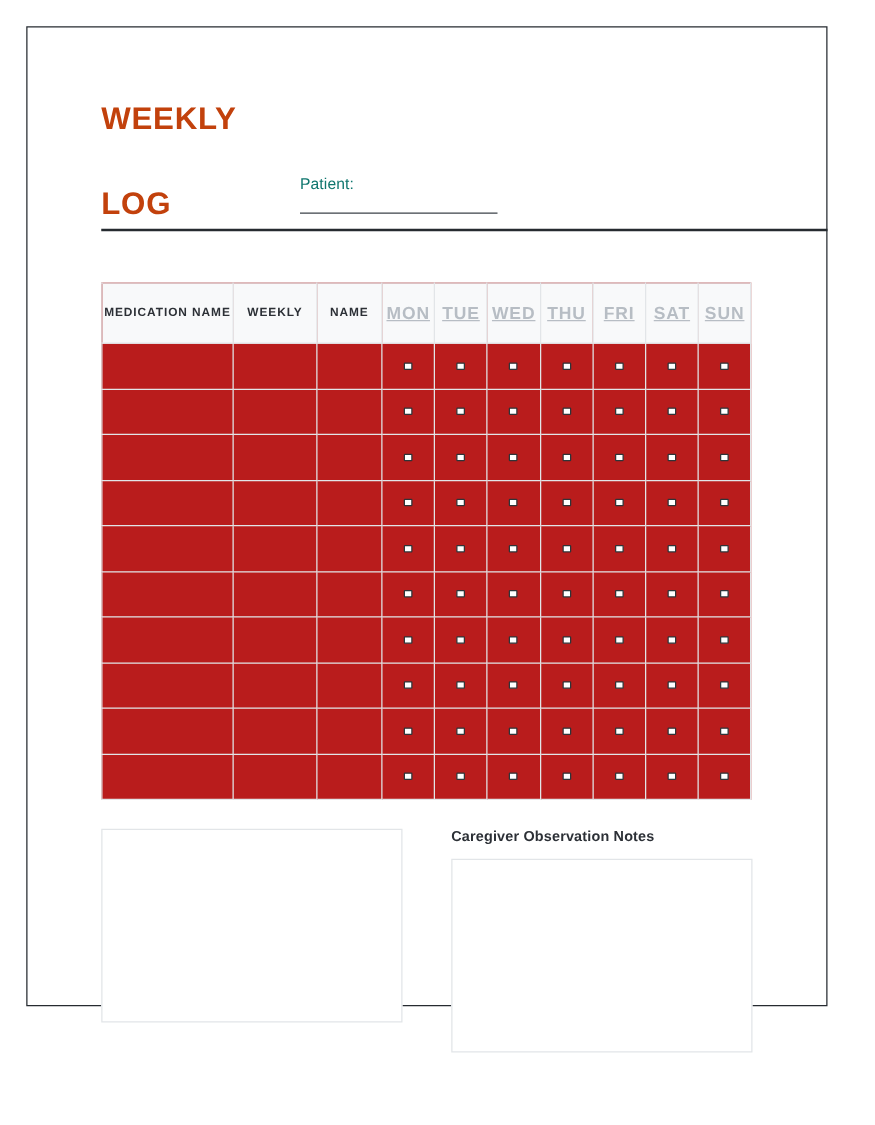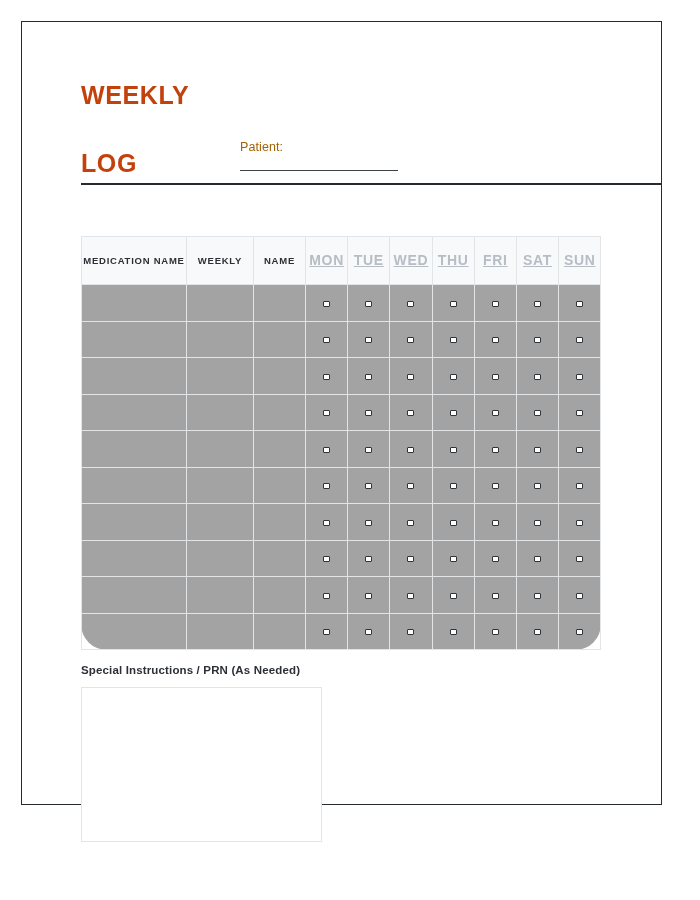"Patient:" .field-label { color: #a16207 -> #0f766e }
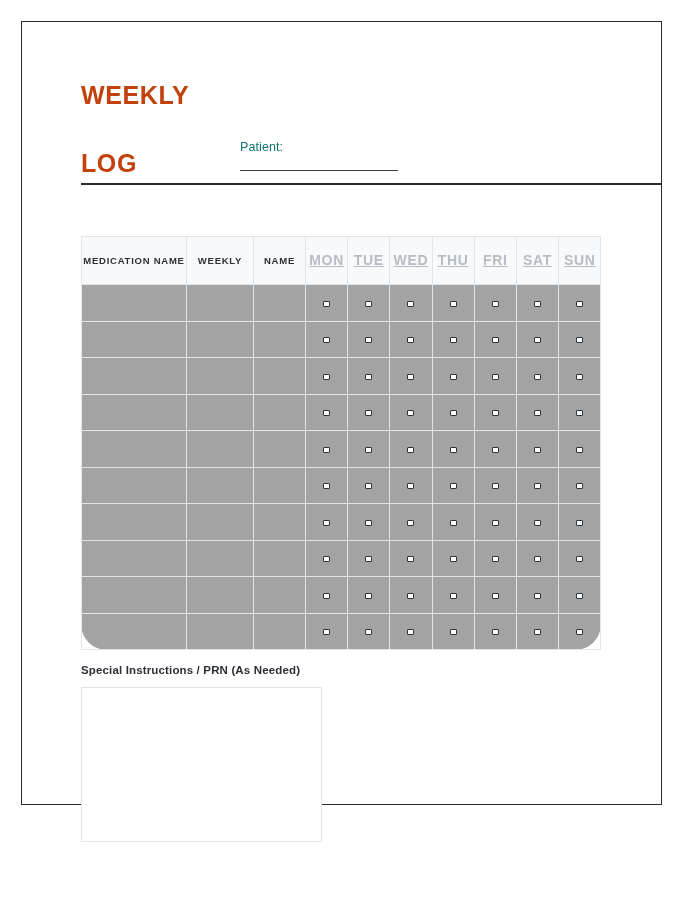"MEDICATION NAME" .med-table { background: #a3a3a3 -> #b91c1c; border-radius: 26px -> none; top: 236px -> 226px }
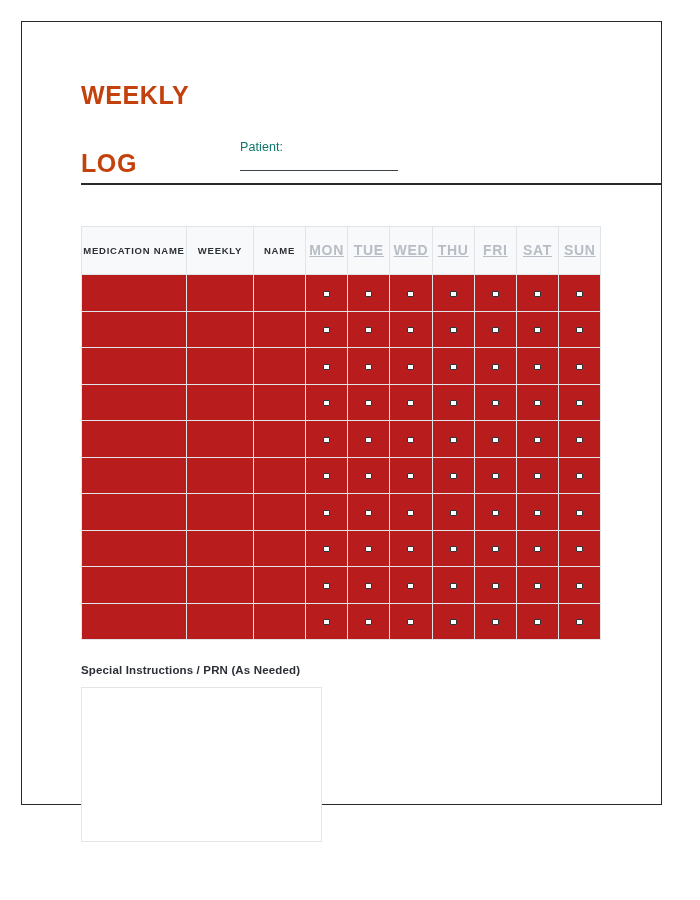"Special Instructions / PRN (As" div.notes-title { html: <div>Special Instructions / PRN (As Needed)</div> -> none }
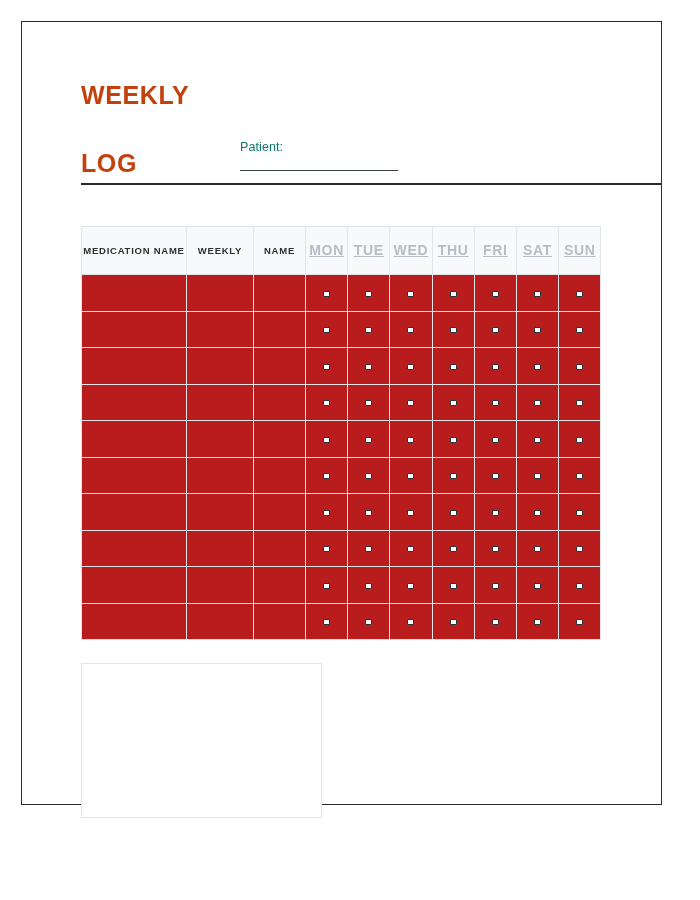"Caregiver Observation Notes" div.notes-block { html: none -> <div> <div>Caregiver Observation Notes</div> <div></div> </div> }
